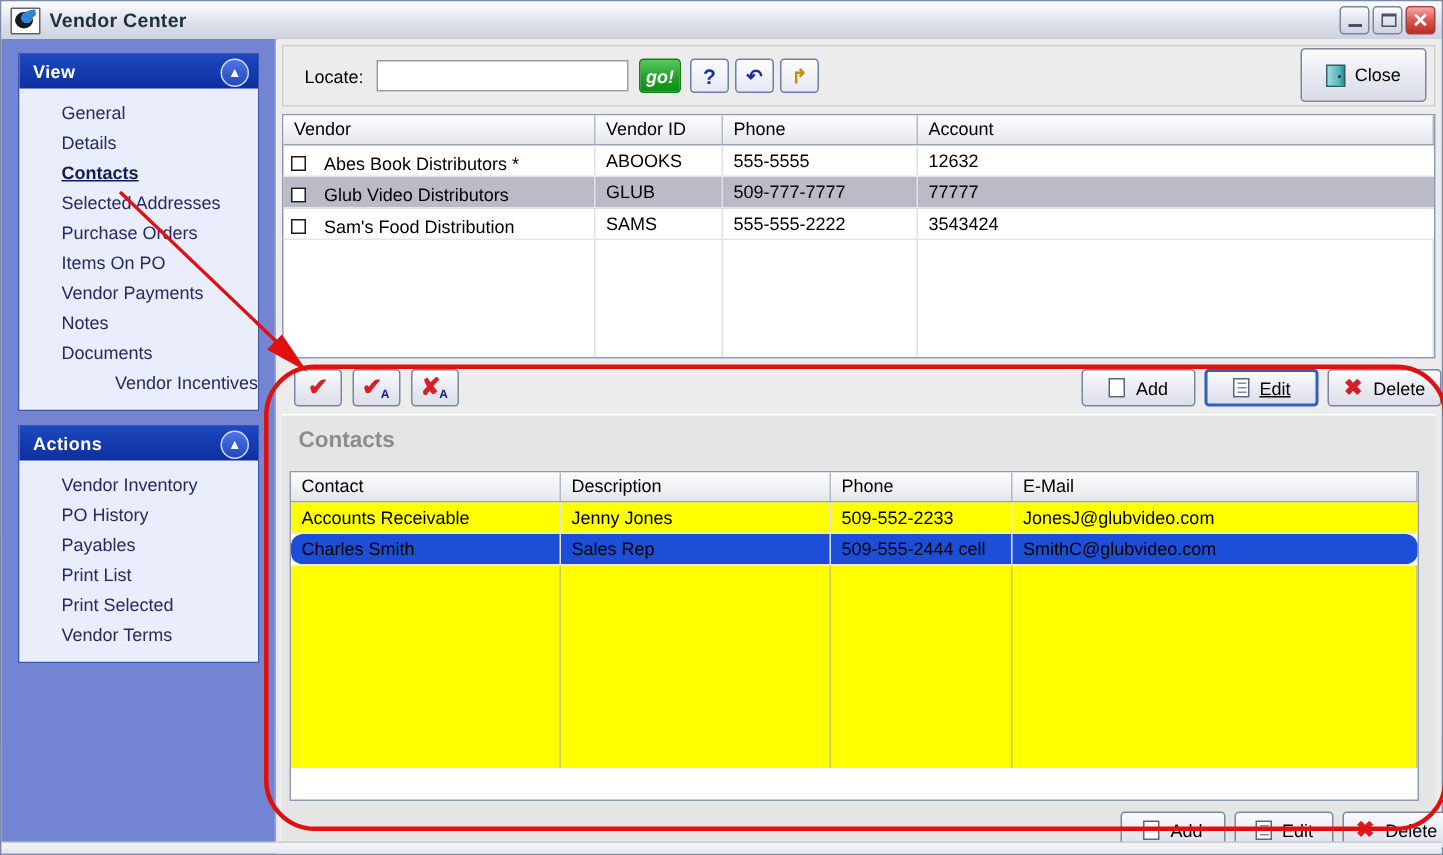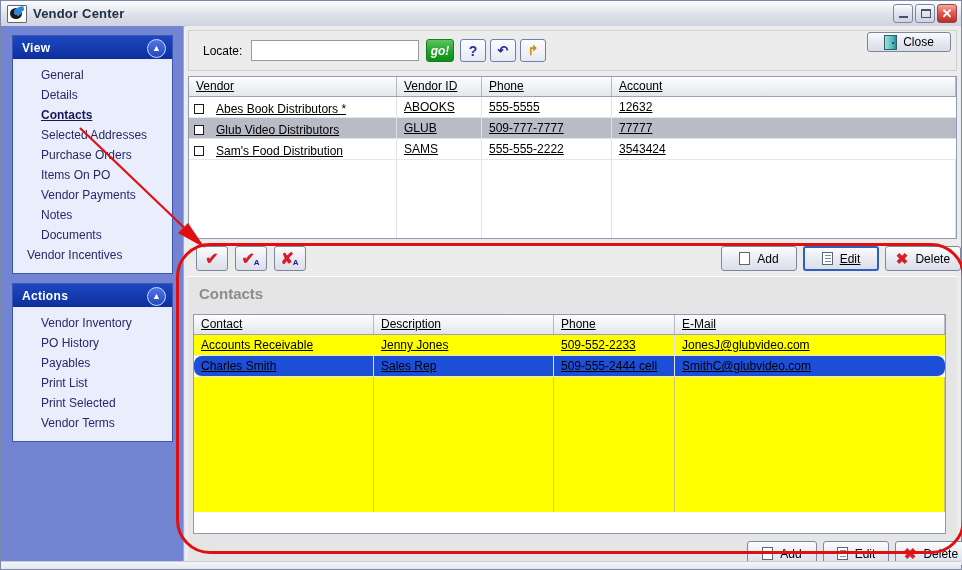"Close" .btn-close { height: 20px -> 36px }
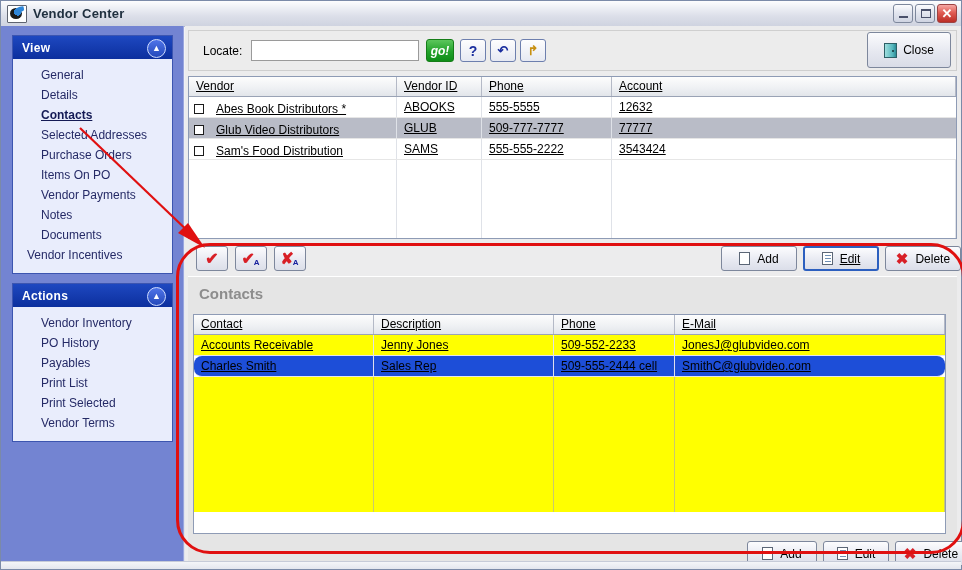"Vendor" .grid { text-decoration: underline -> none }
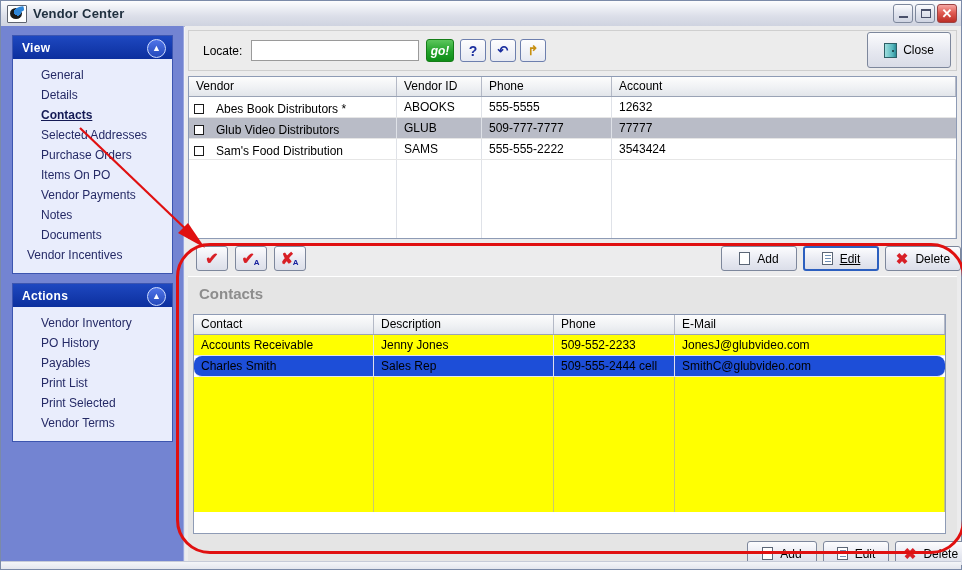"Vendor Incentives" .pitem.indent { text-align: none -> right }
